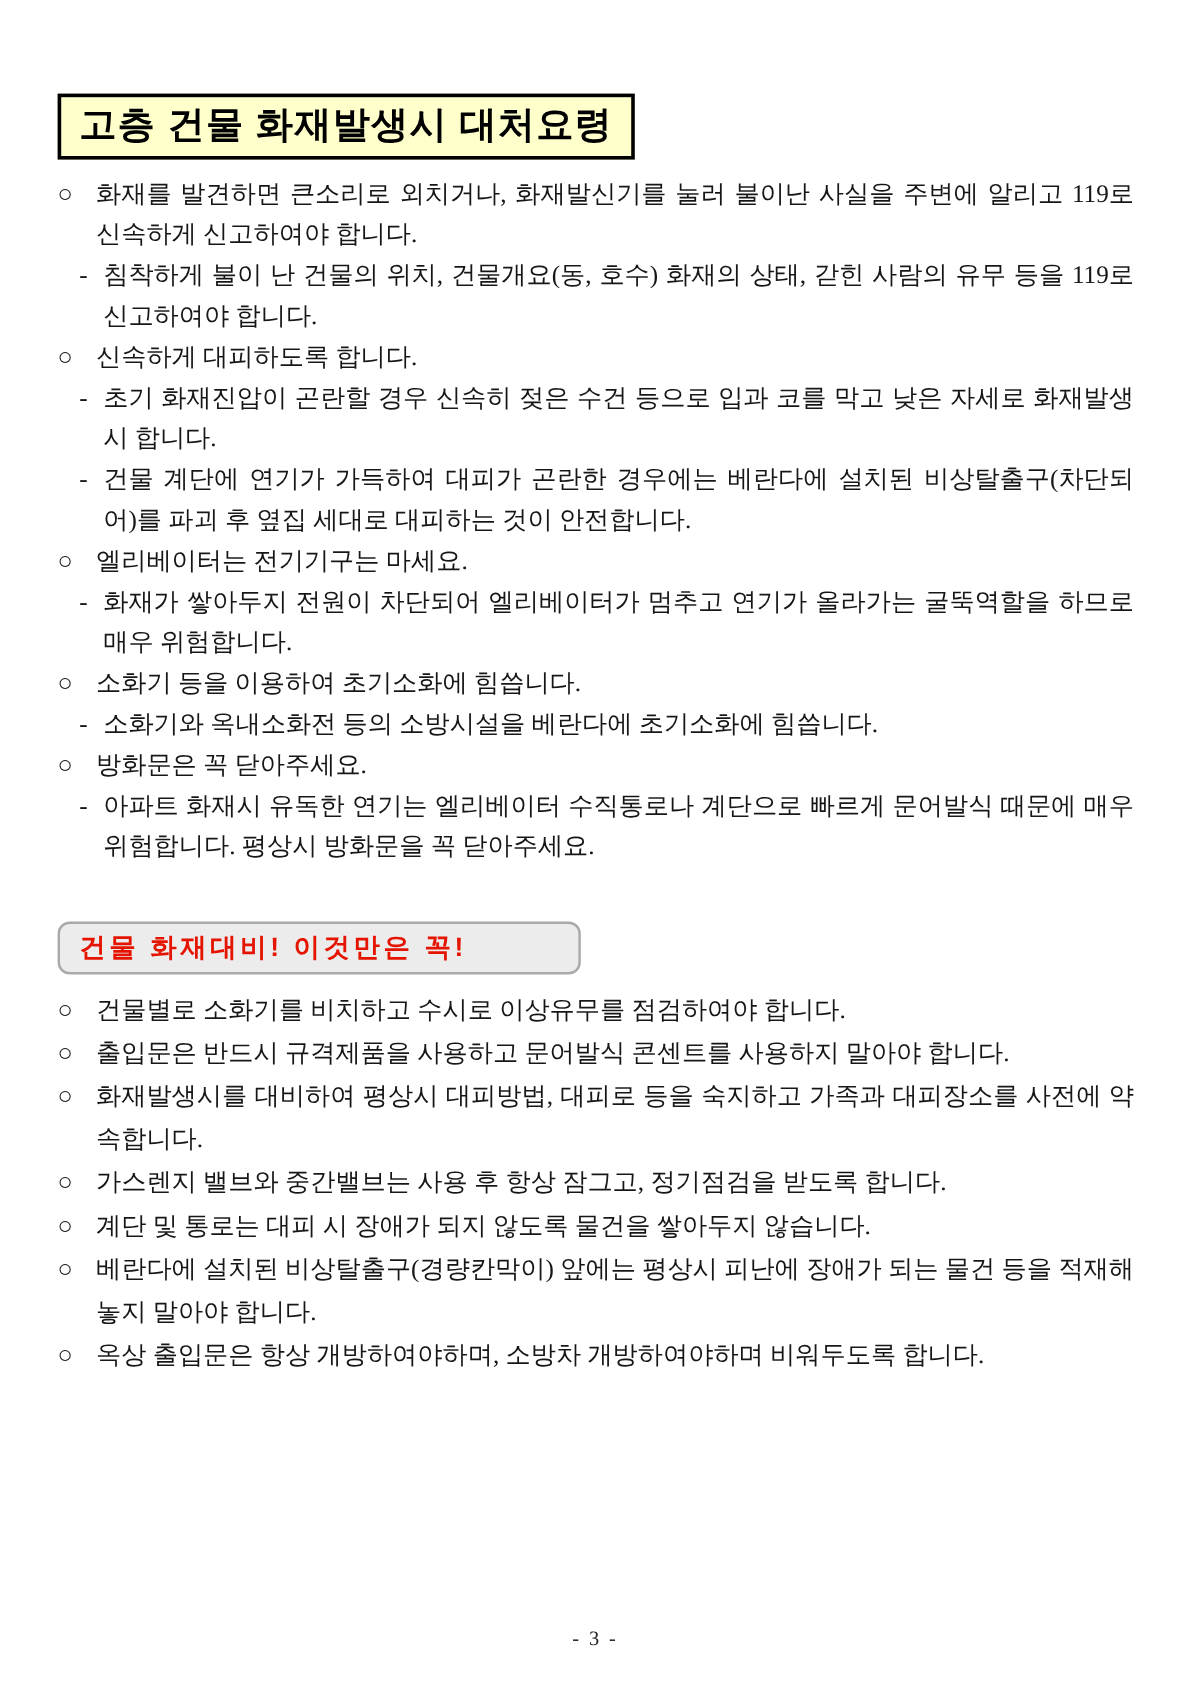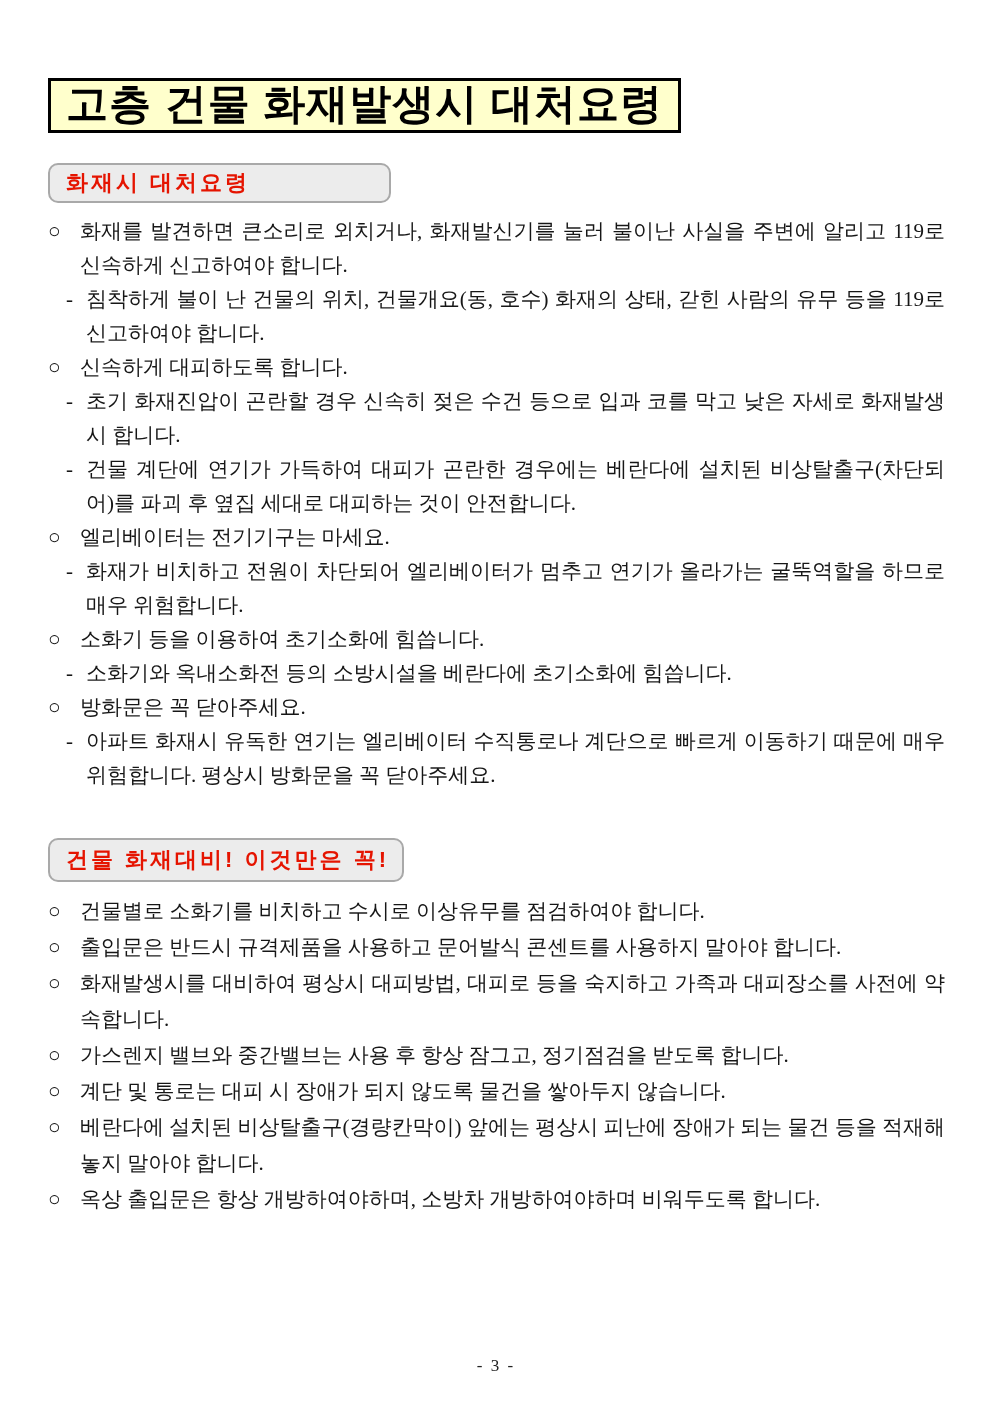"고층 건물 화재발생시 대처요령" .title-box { font-size: 42px -> 31px }
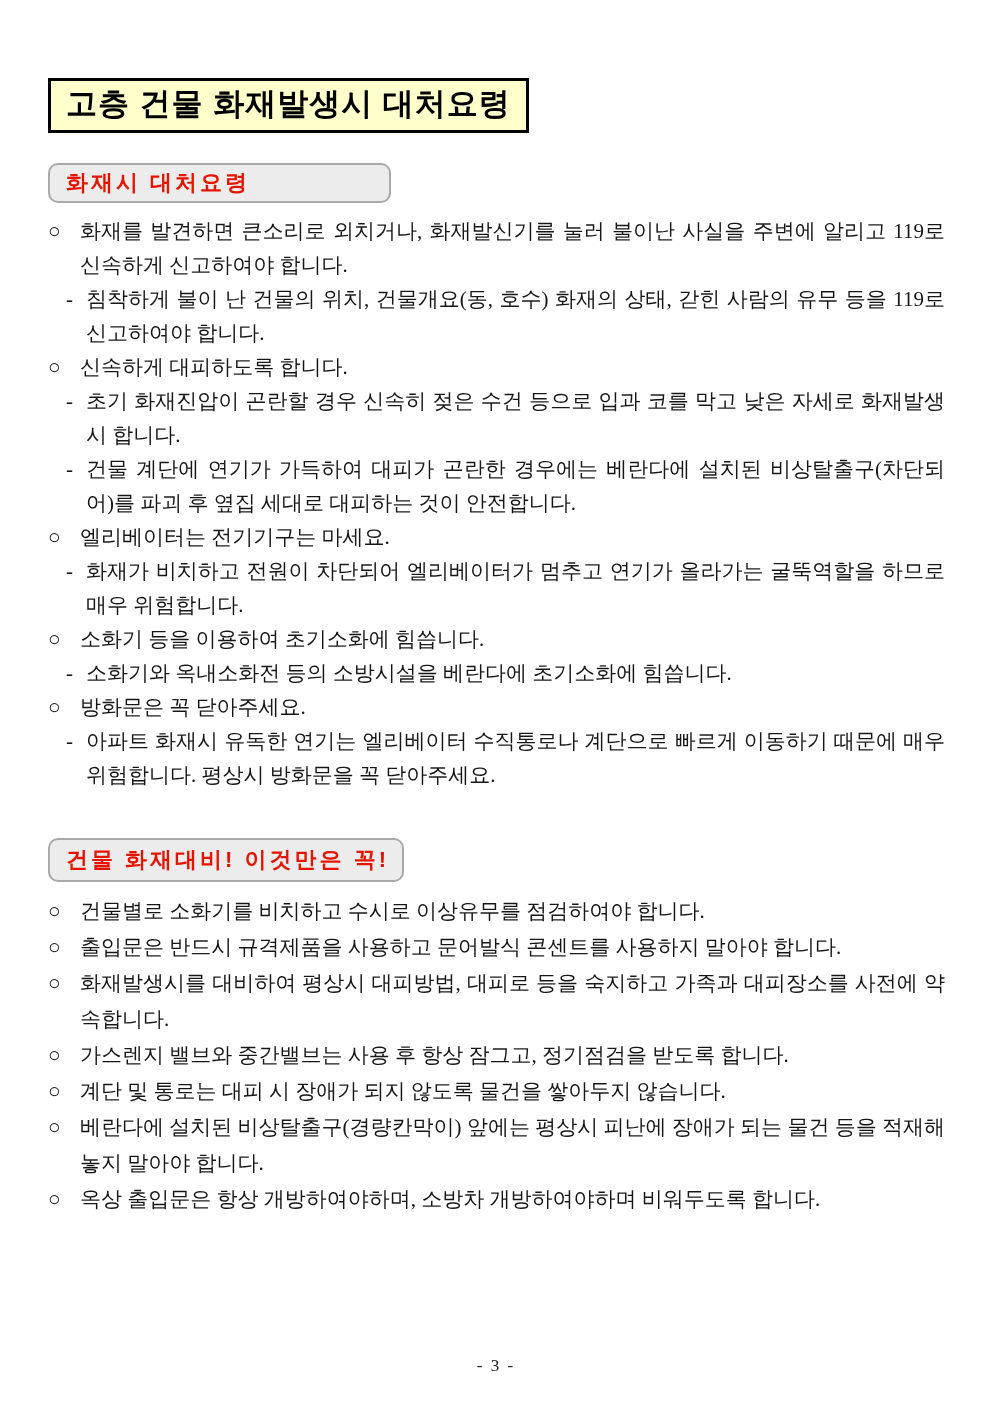"화재시 대처요령" div.section-header { html: <div> <span>화재시 대처요령</span> </div> -> none }
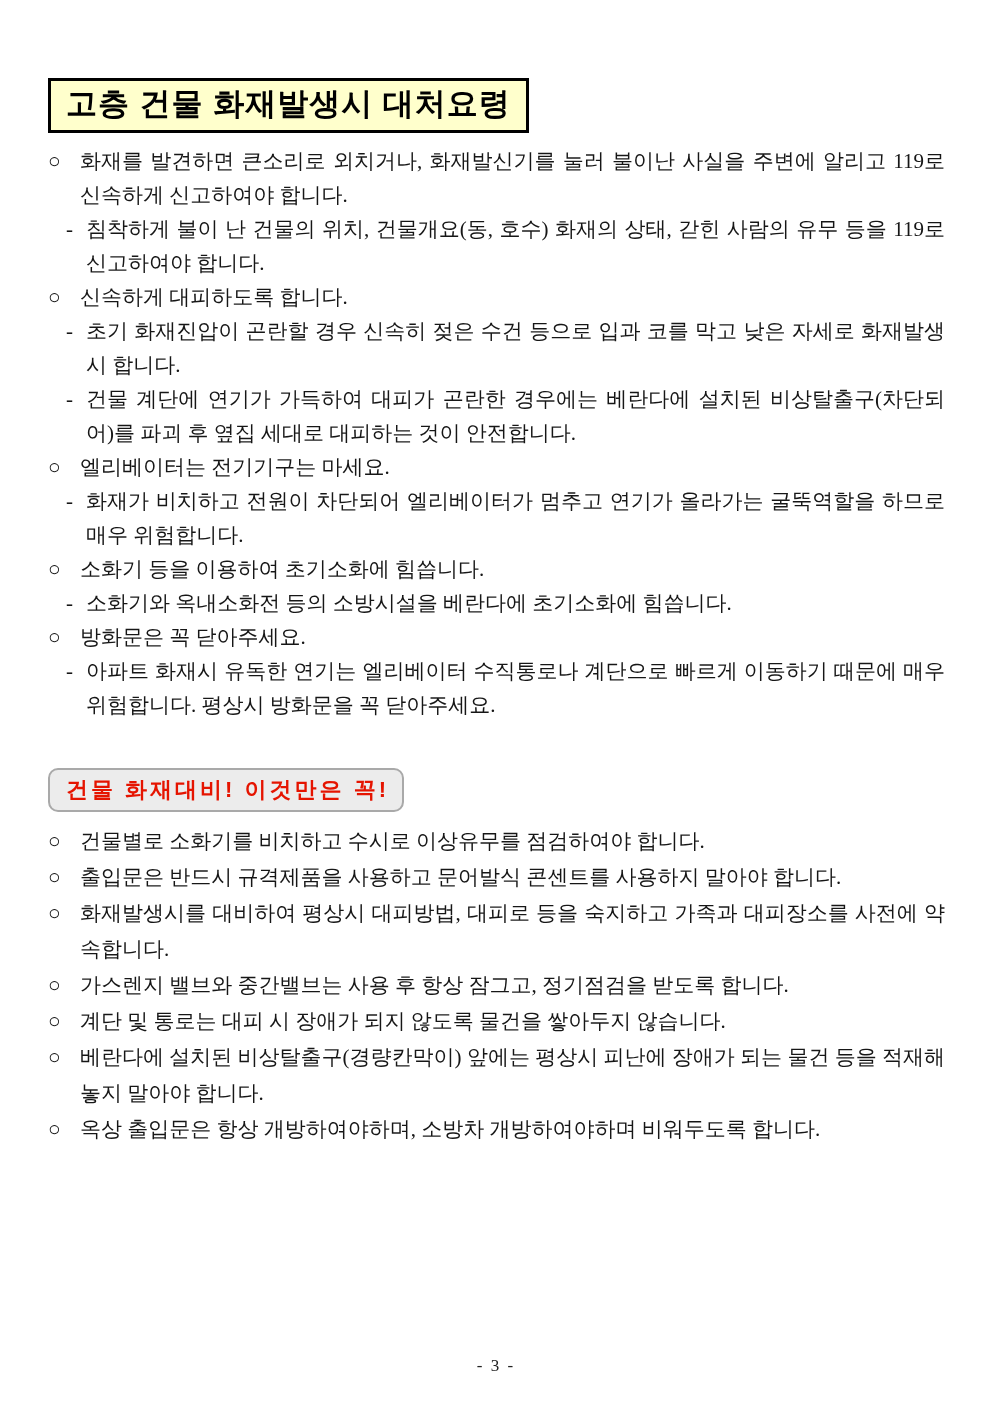"화재가 비치하고 전원이 차단되어 엘리베이터가" div.txt { text: 비치하고 -> 쌓아두지 }
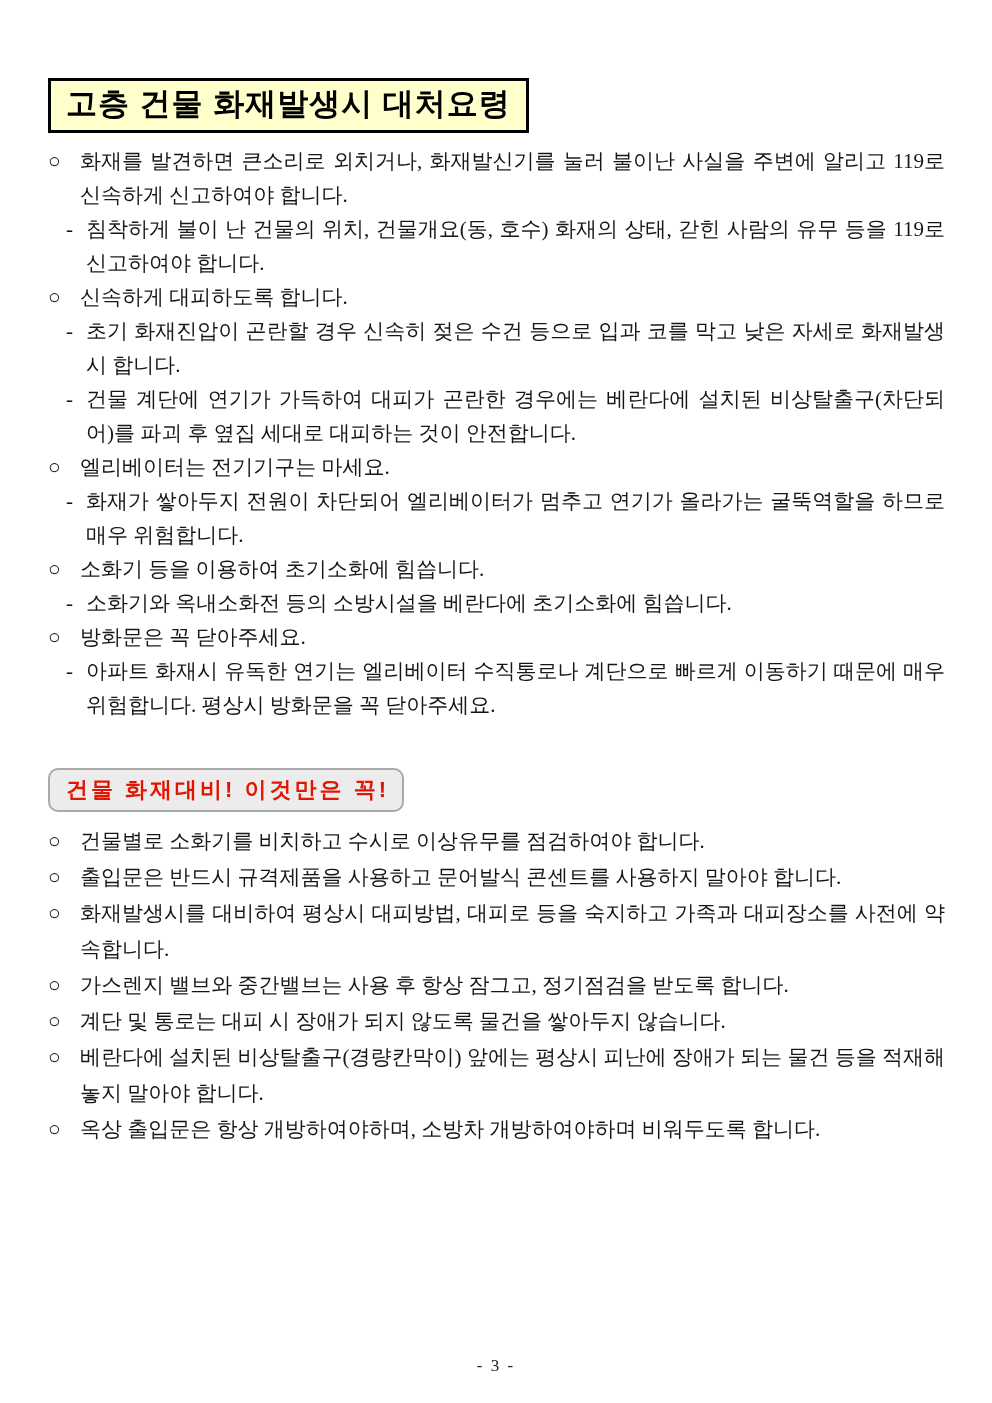"아파트 화재시 유독한 연기는 엘리베이터" div.txt { text: 이동하기 -> 문어발식 }
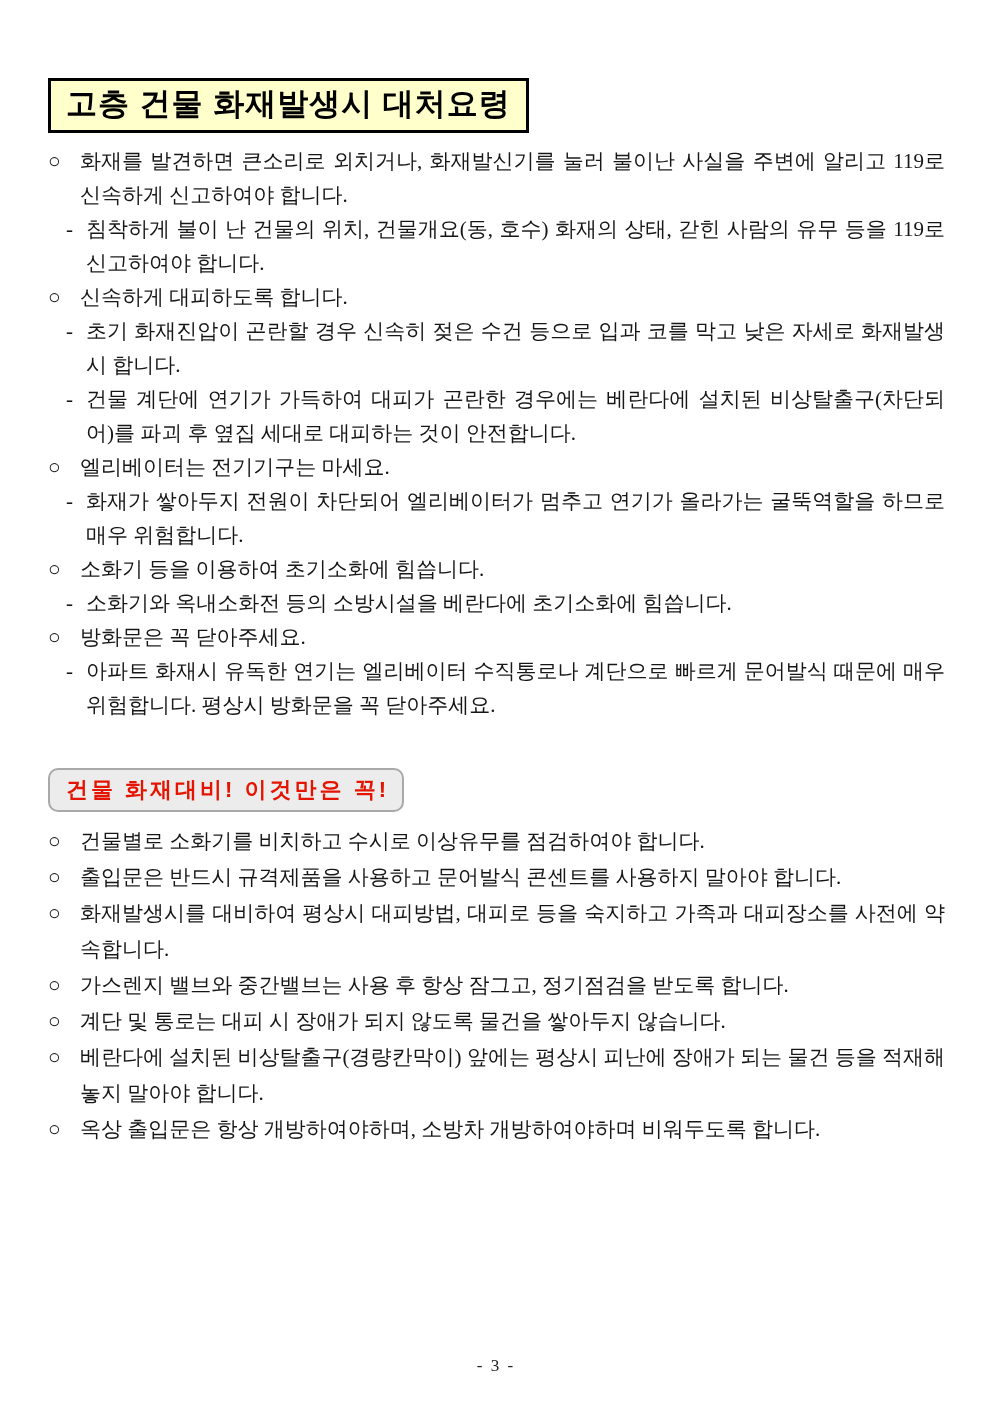"건물 화재대비! 이것만은 꼭!" .section-header.w2 { width: 356px -> 436px }
